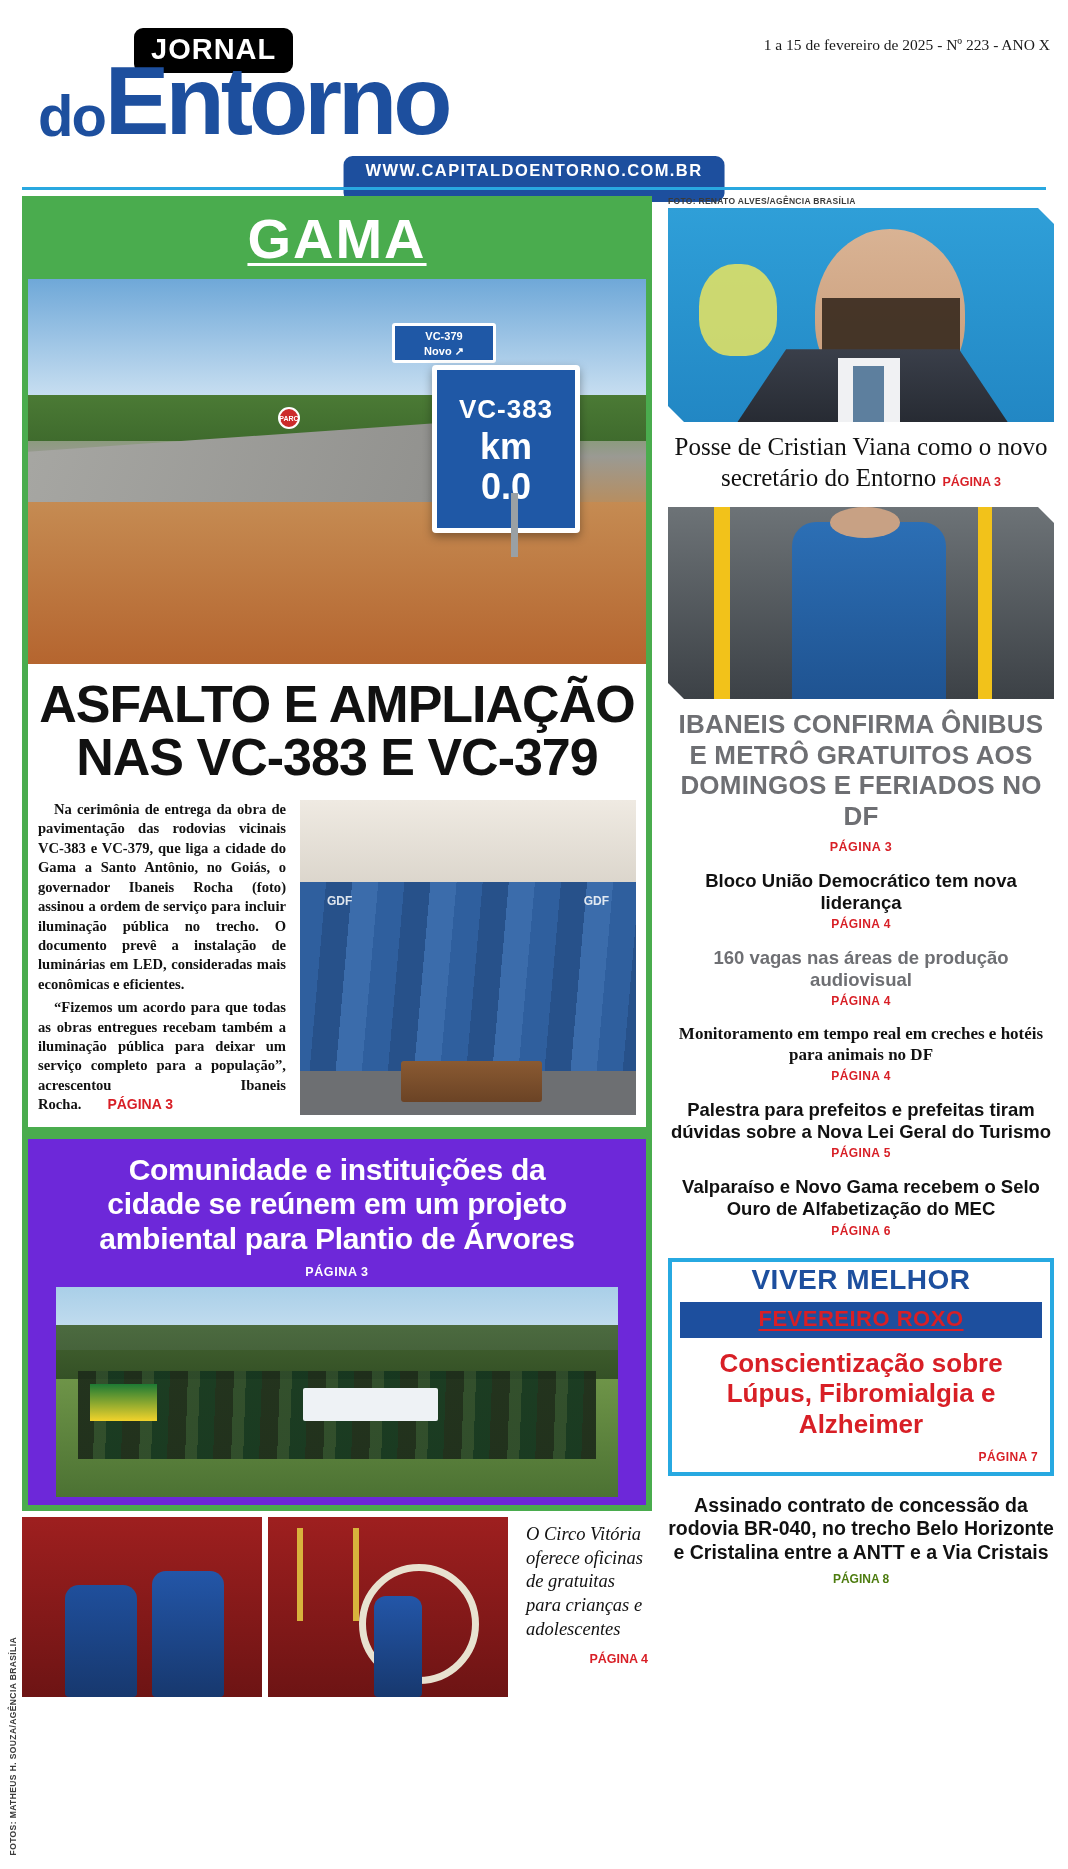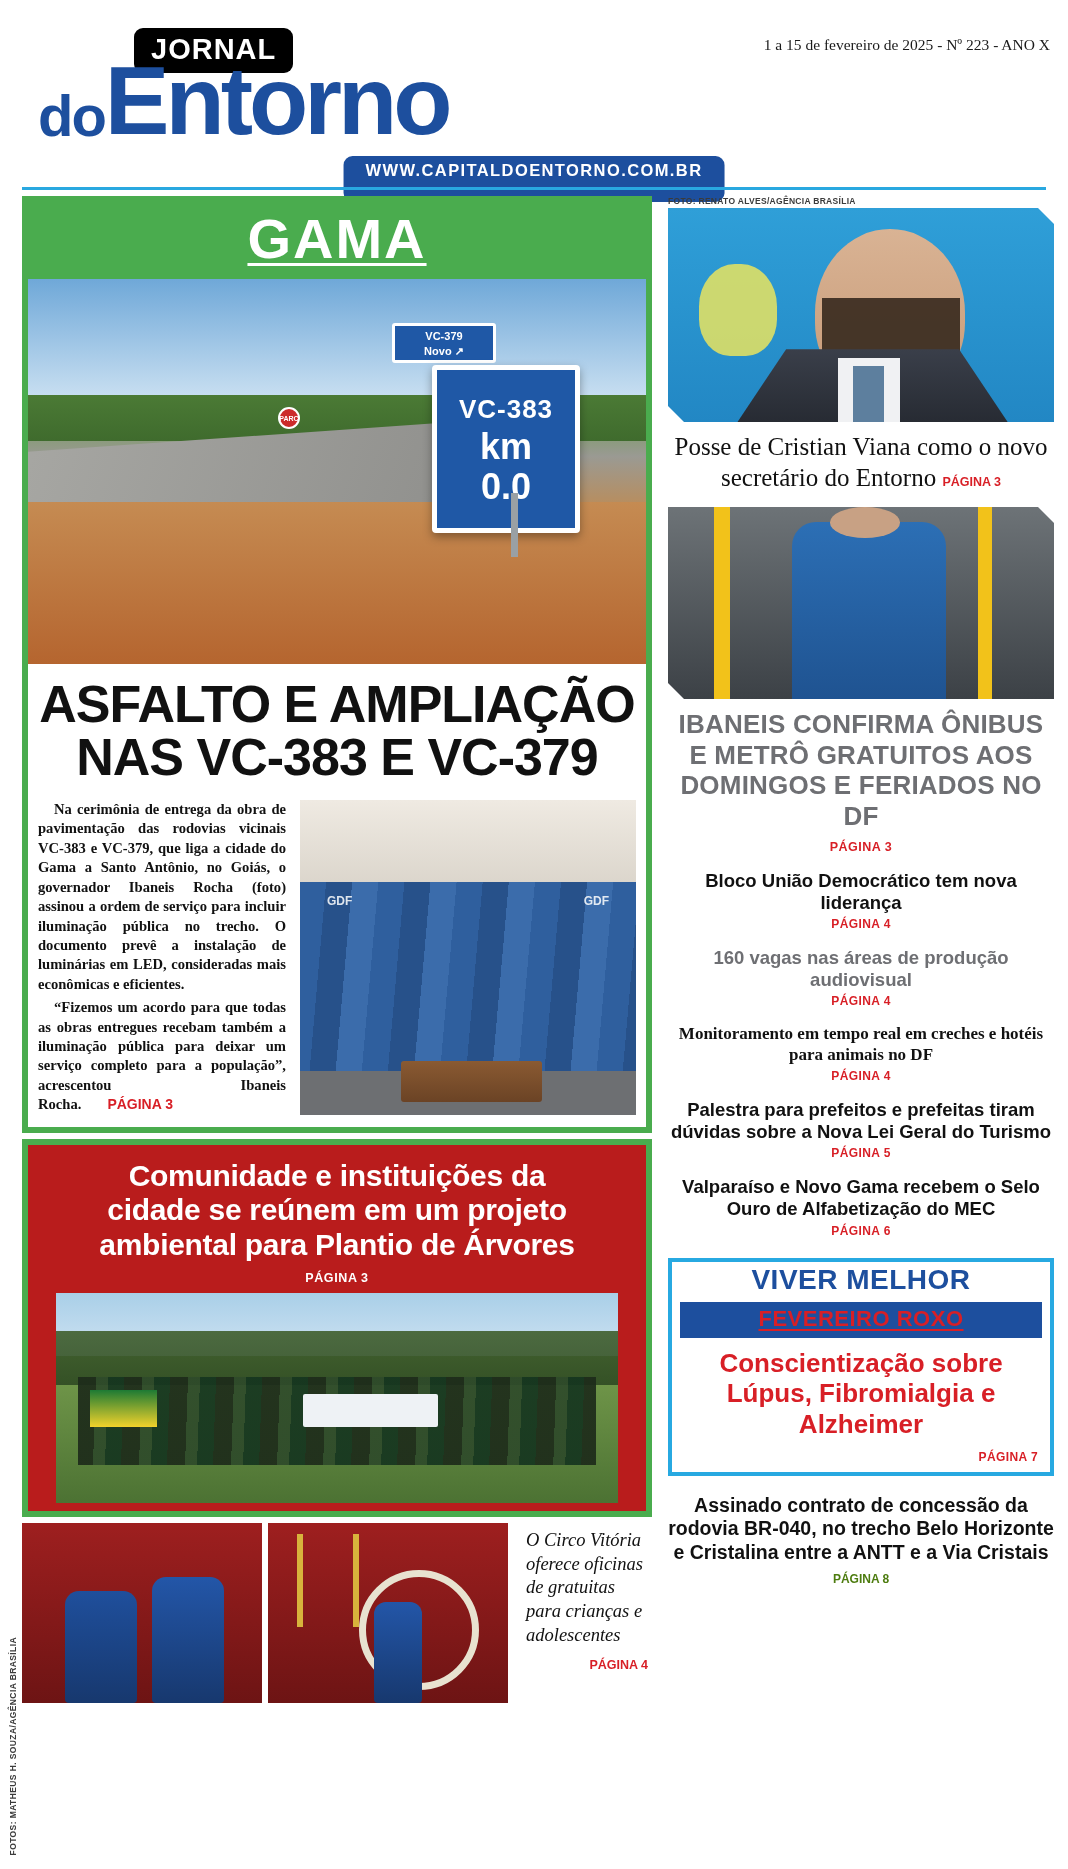"Comunidade e instituições da" .promo { background: #b91c1c -> #6d28d9; margin-top: 6px -> none }
